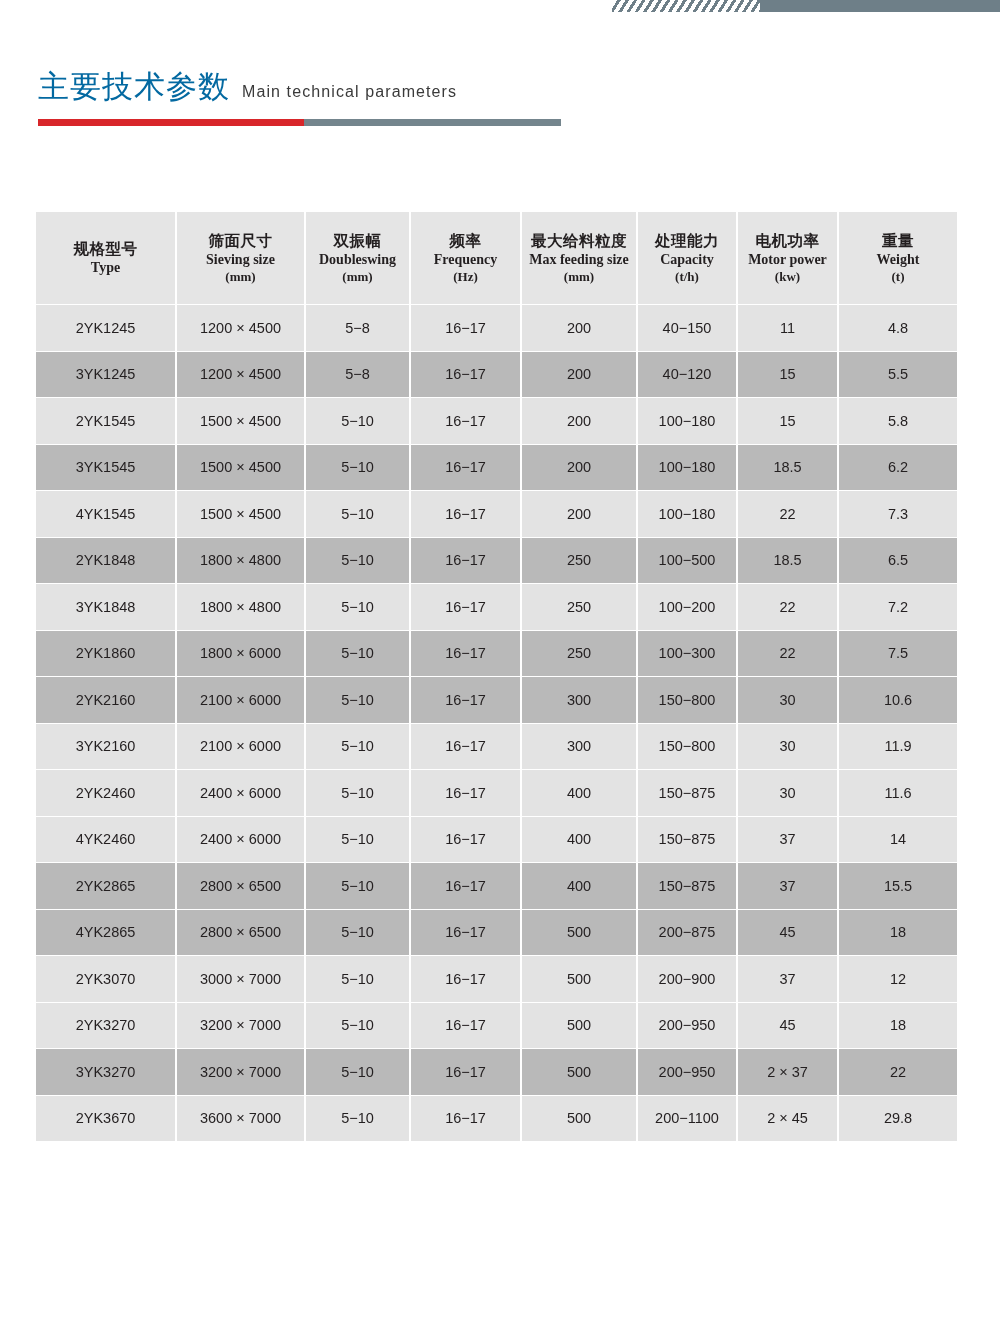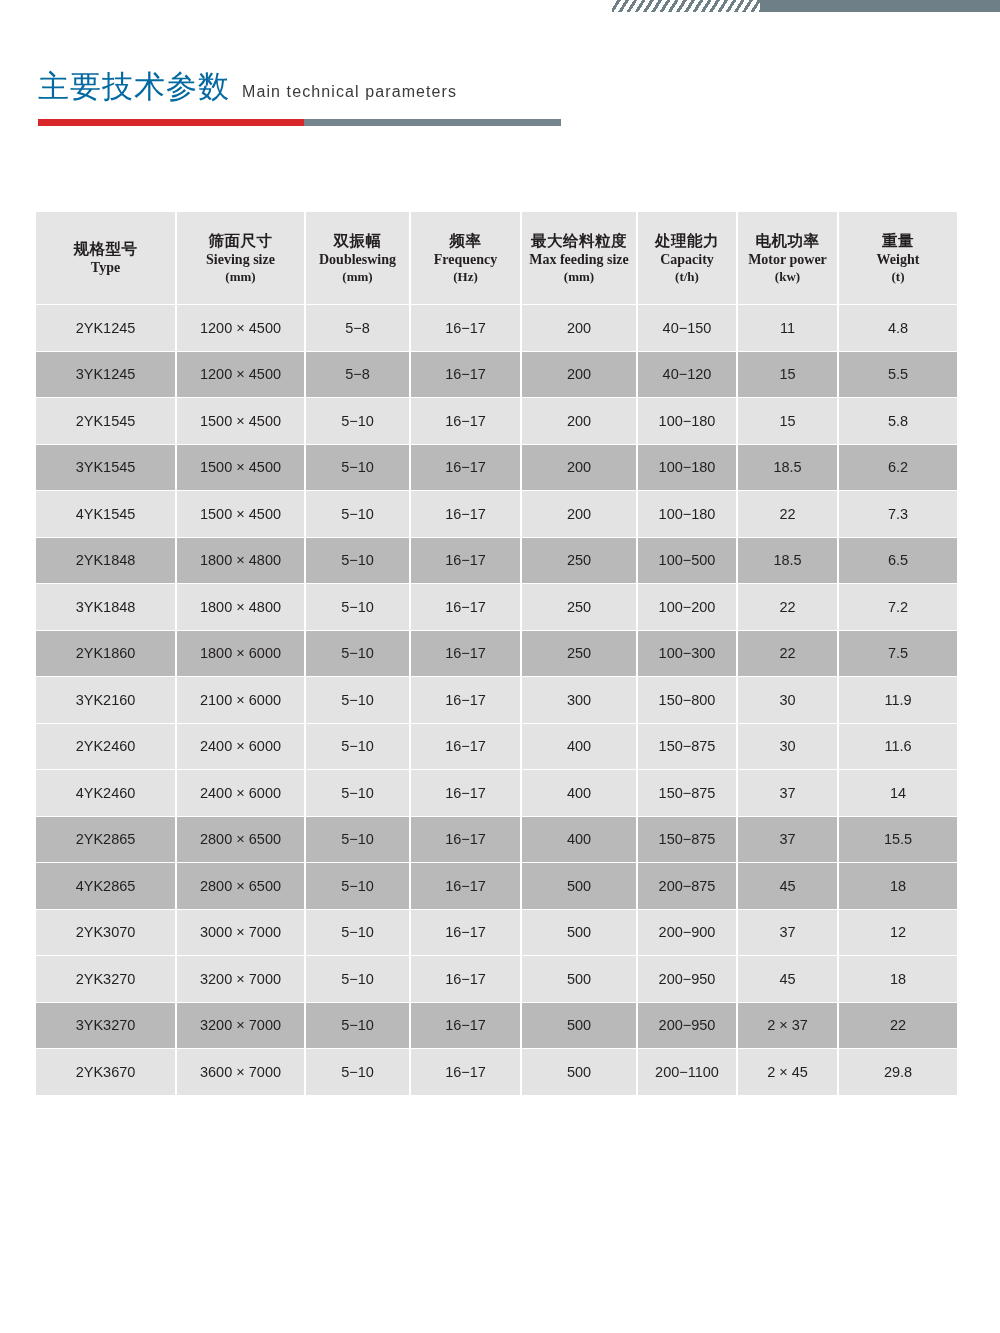"2YK2160" tr.alt { html: none -> <tr> <td>2YK2160</td> <td>2100 × 6000</td> <td>5−10</td> <td>16−17</td> <td>300</td> <td>150−800</td> <td>30</td> <td>10.6</td> </tr> }
